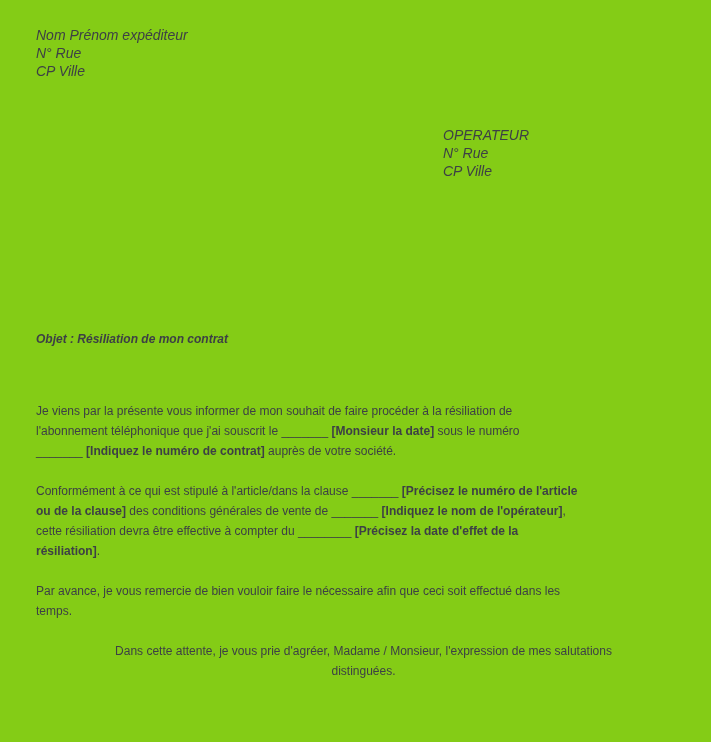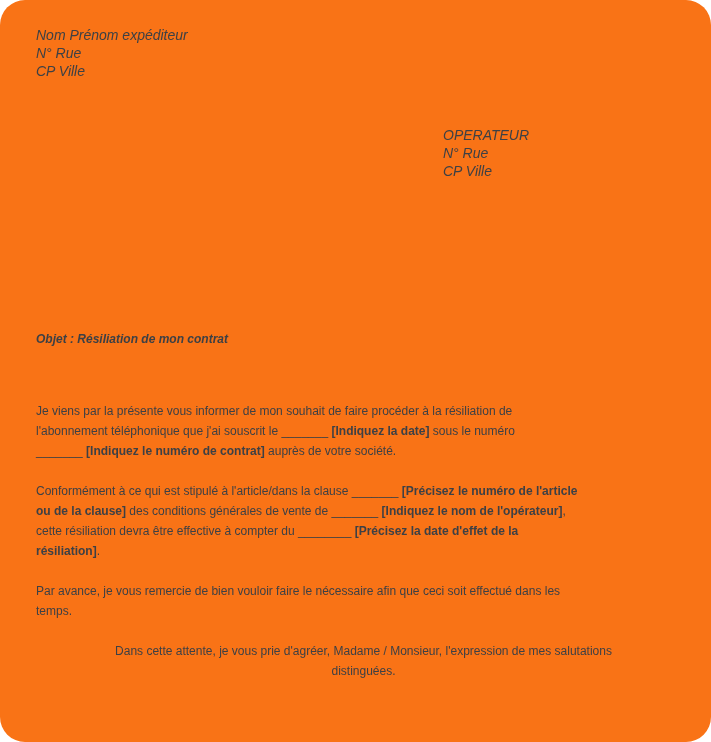"Nom Prénom expéditeur" .page { background: #f97316 -> #84cc16; border-radius: 25px -> none }
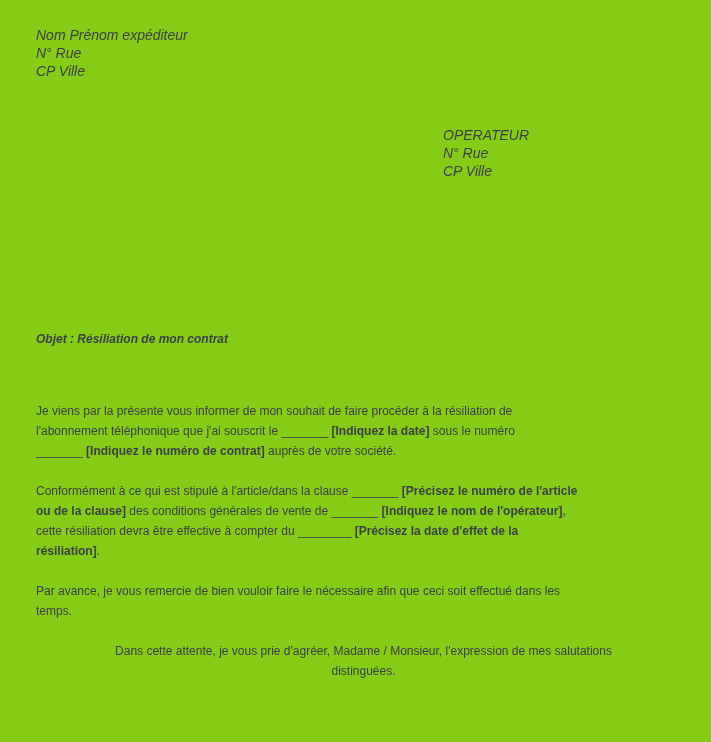"[Indiquez la date]" span.bold { text: Indiquez -> Monsieur }
